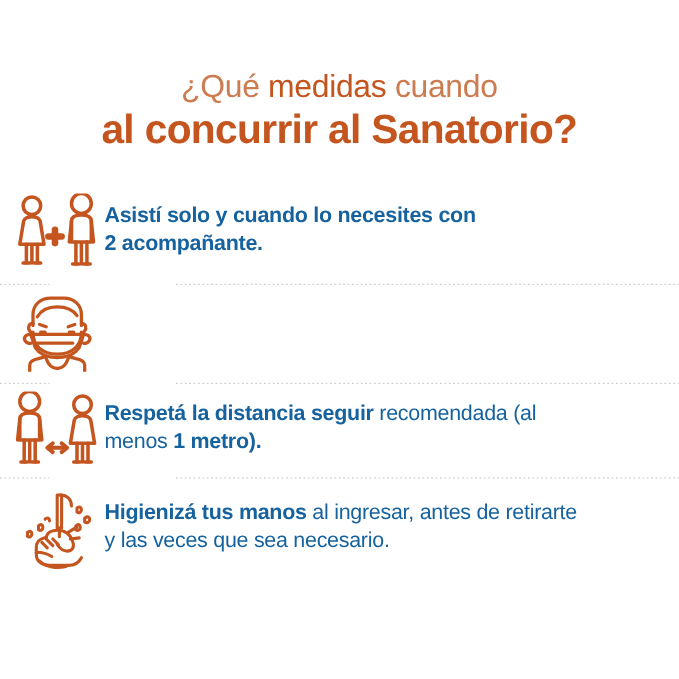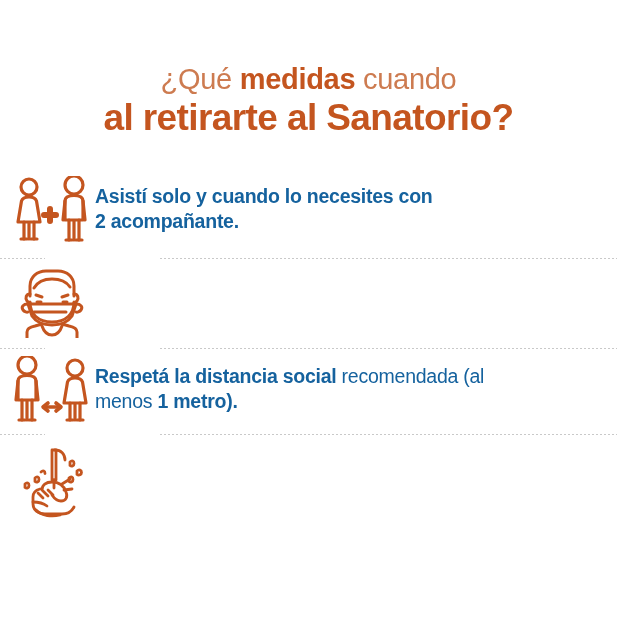"medidas" .heading-line1 .hl-strong { font-weight: 700 -> 400 }
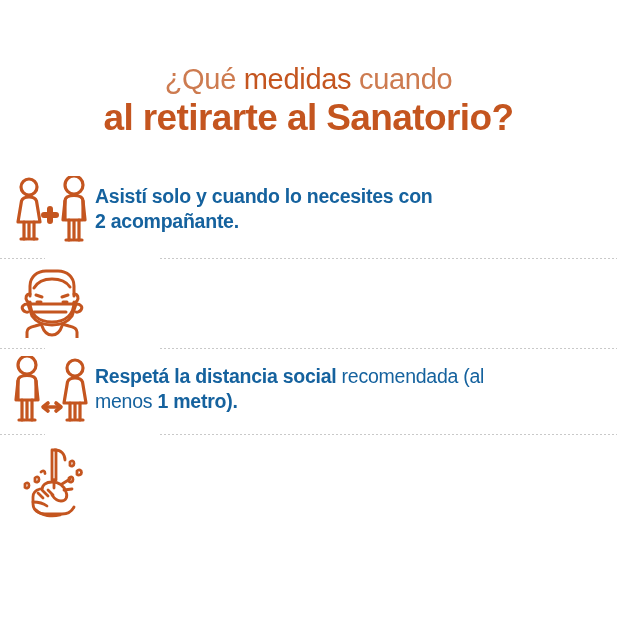"al retirarte al Sanatorio?" div.heading-line2 { text: retirarte -> concurrir }
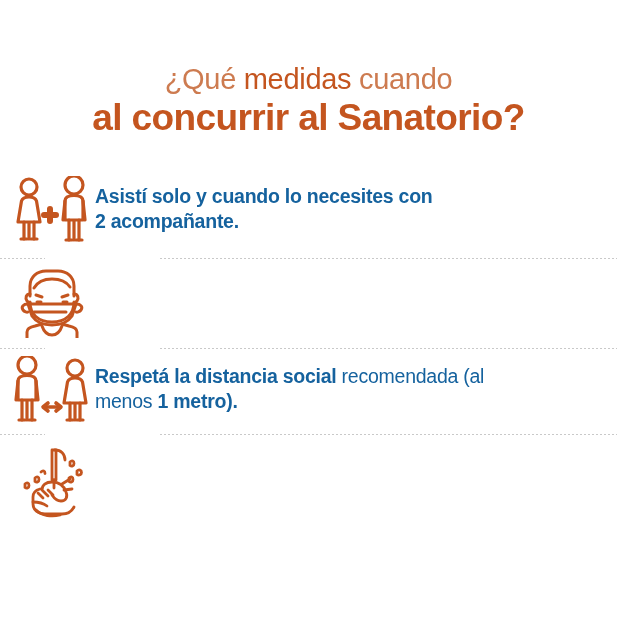"Respetá la distancia social" b { text: social -> seguir }
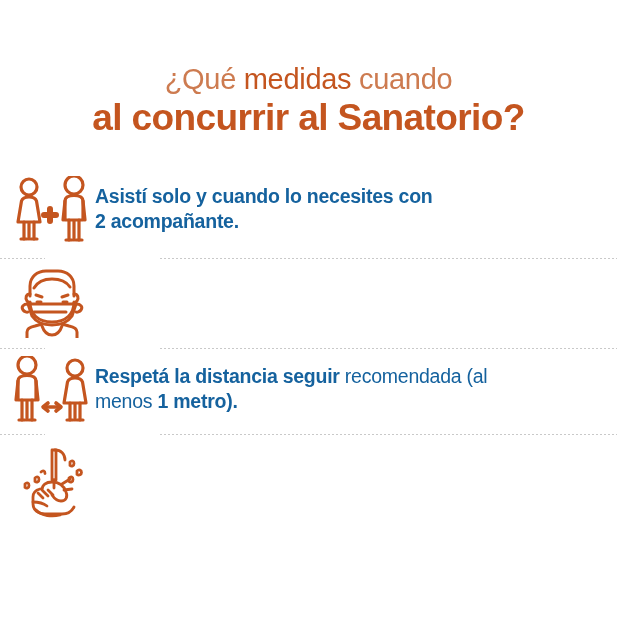"Higienizá tus manos al ingresar," div.row-text { html: none -> <div> <b>Higienizá tus manos</b><span> al ingresar, antes de retirarte y las veces que sea necesario.</span> </div> }
